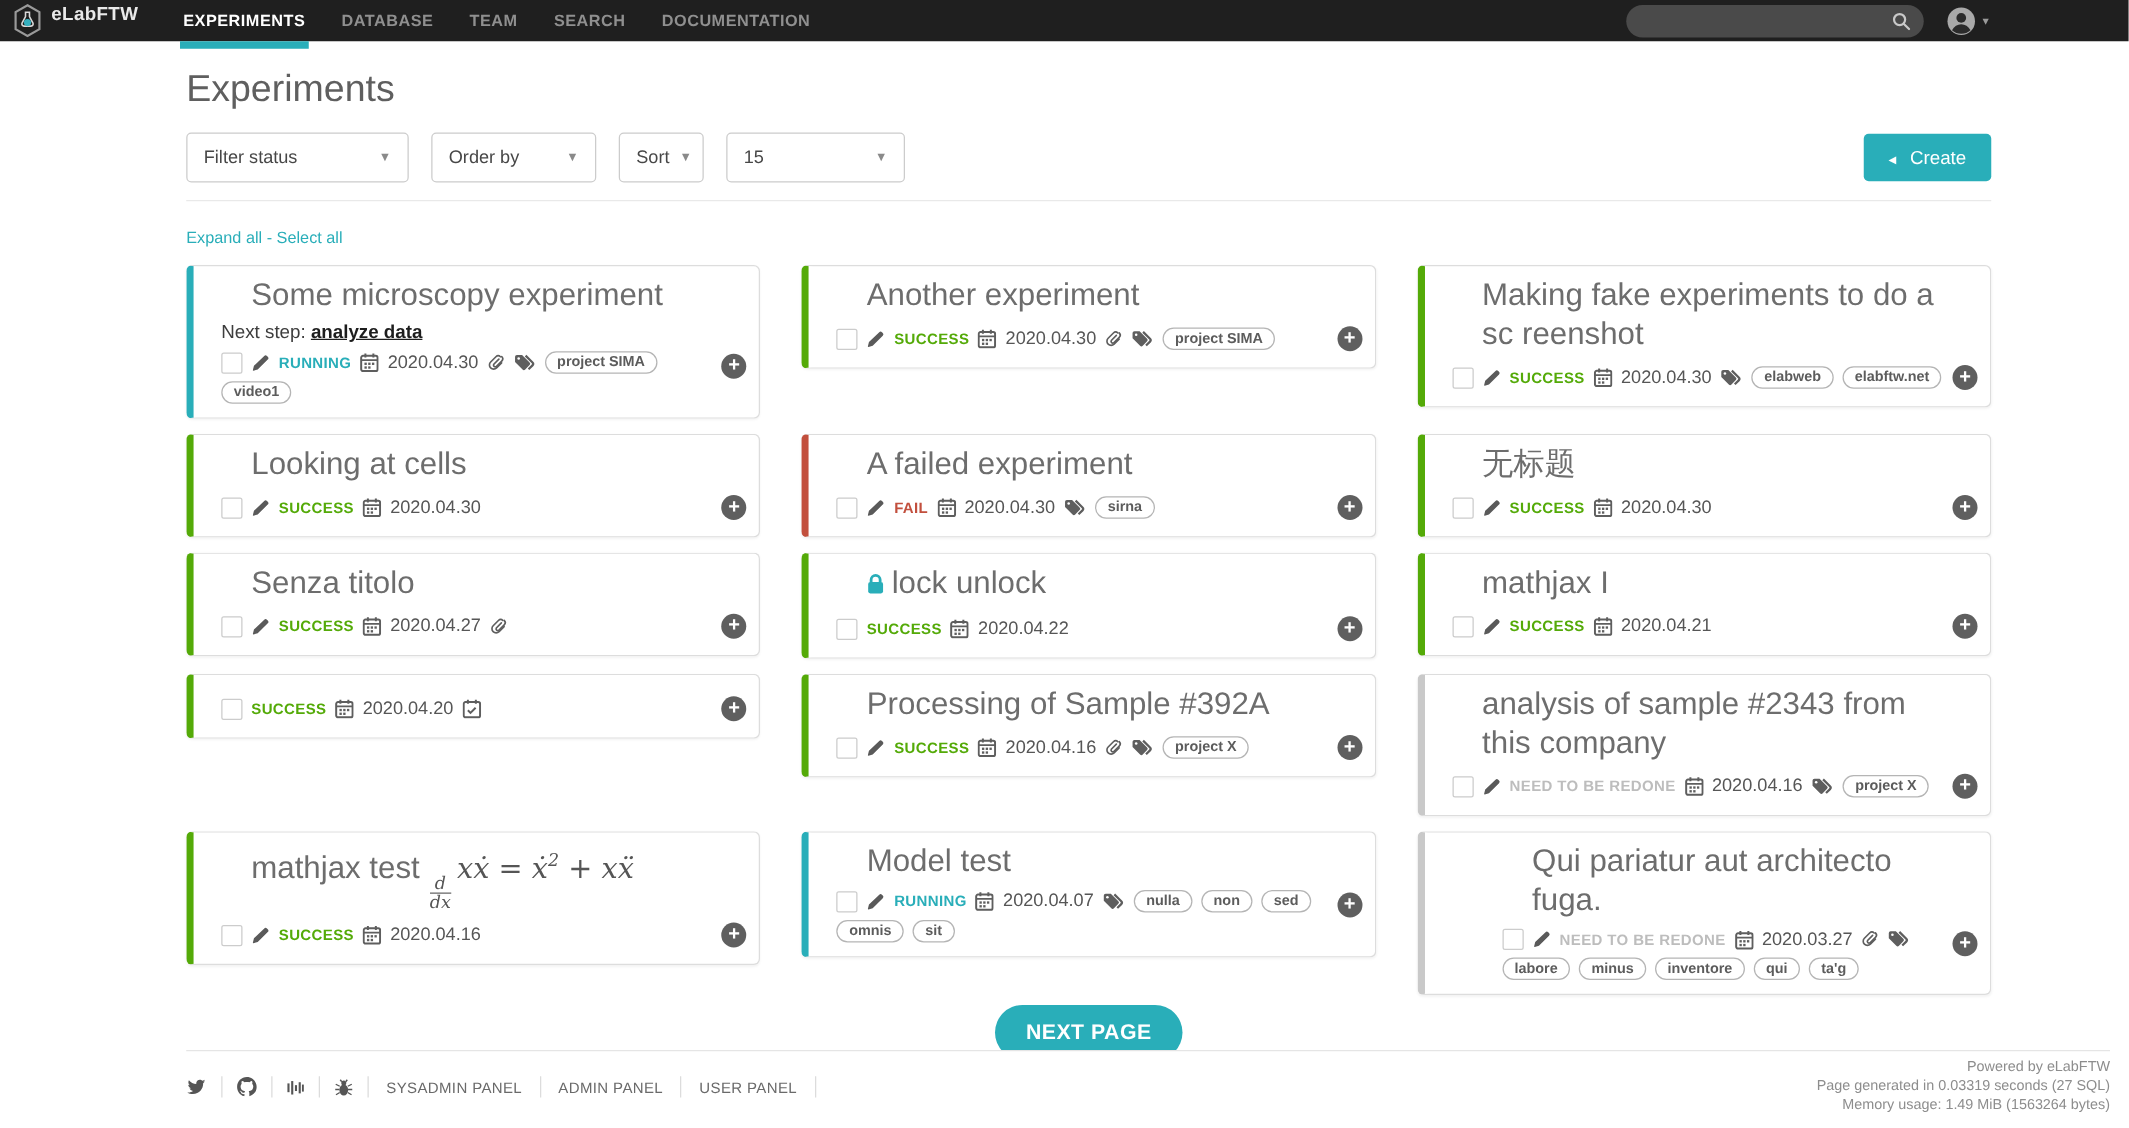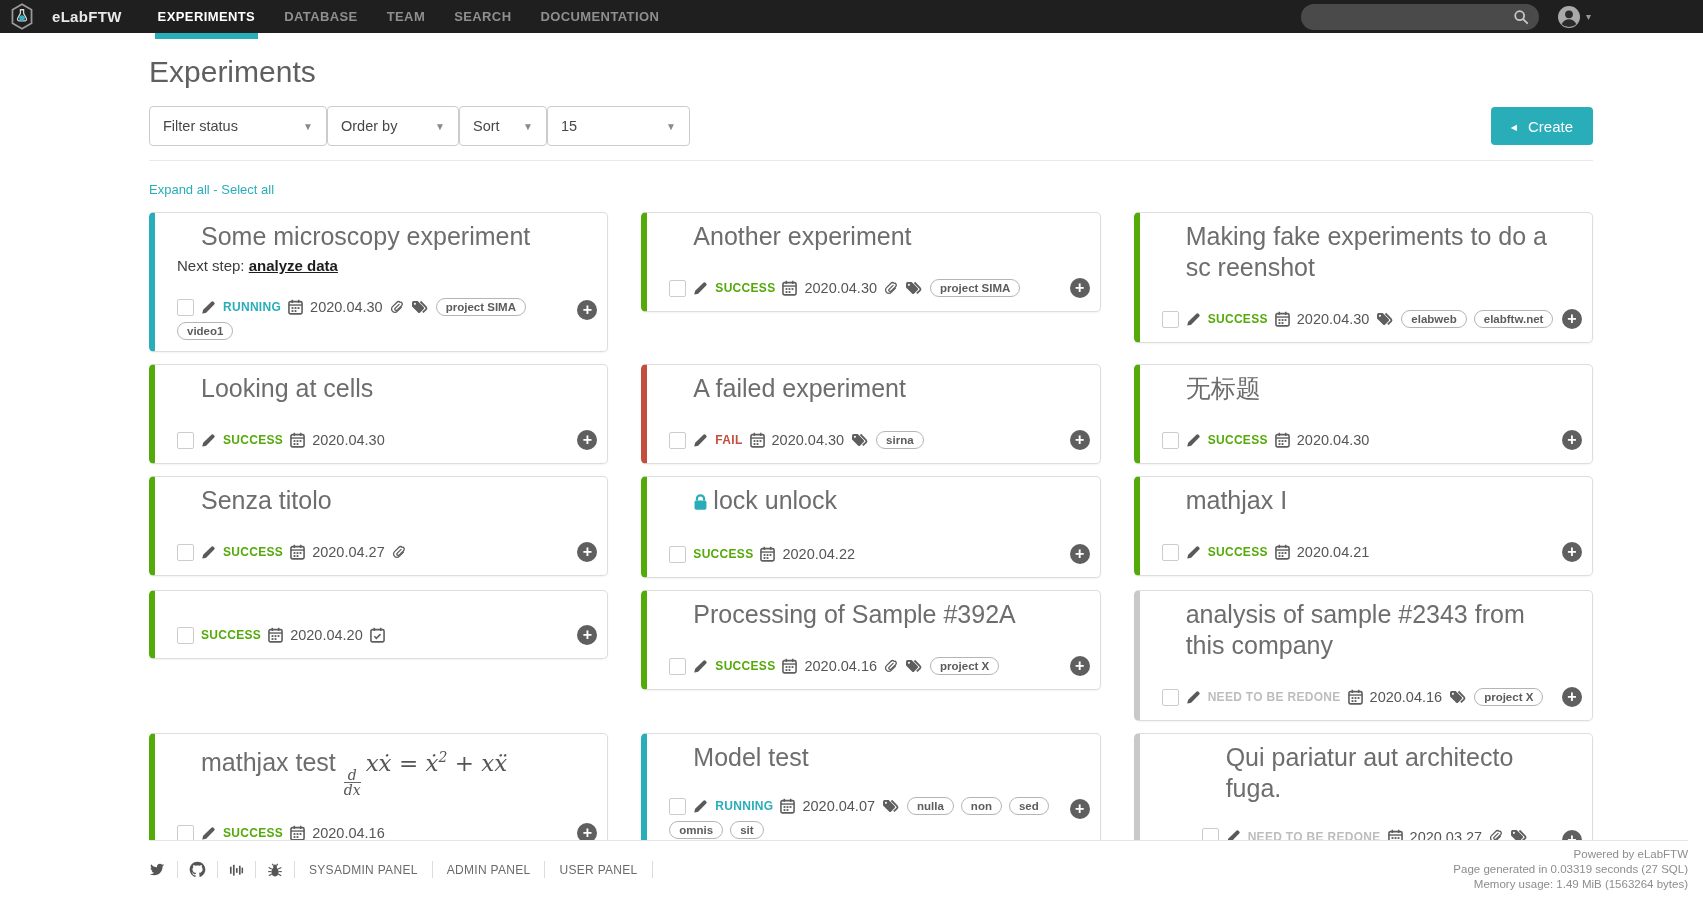"eLabFTW" .brand { align-items: center -> flex-start; gap: 18px -> 7px }
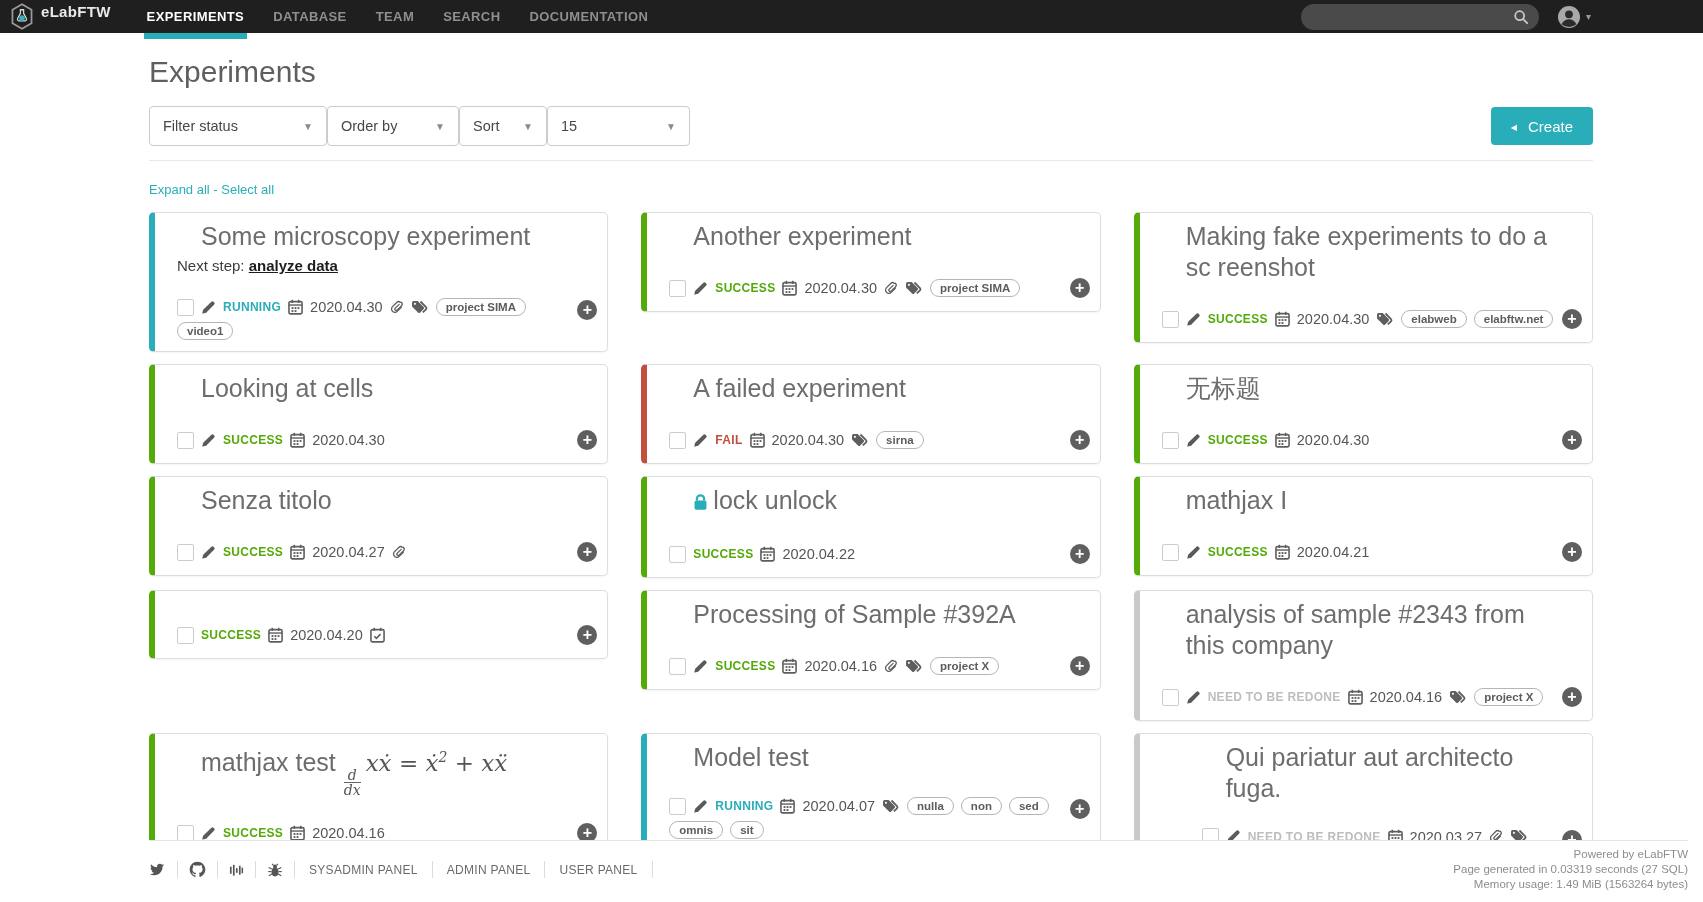"Filter status" div { gap: none -> 18px }
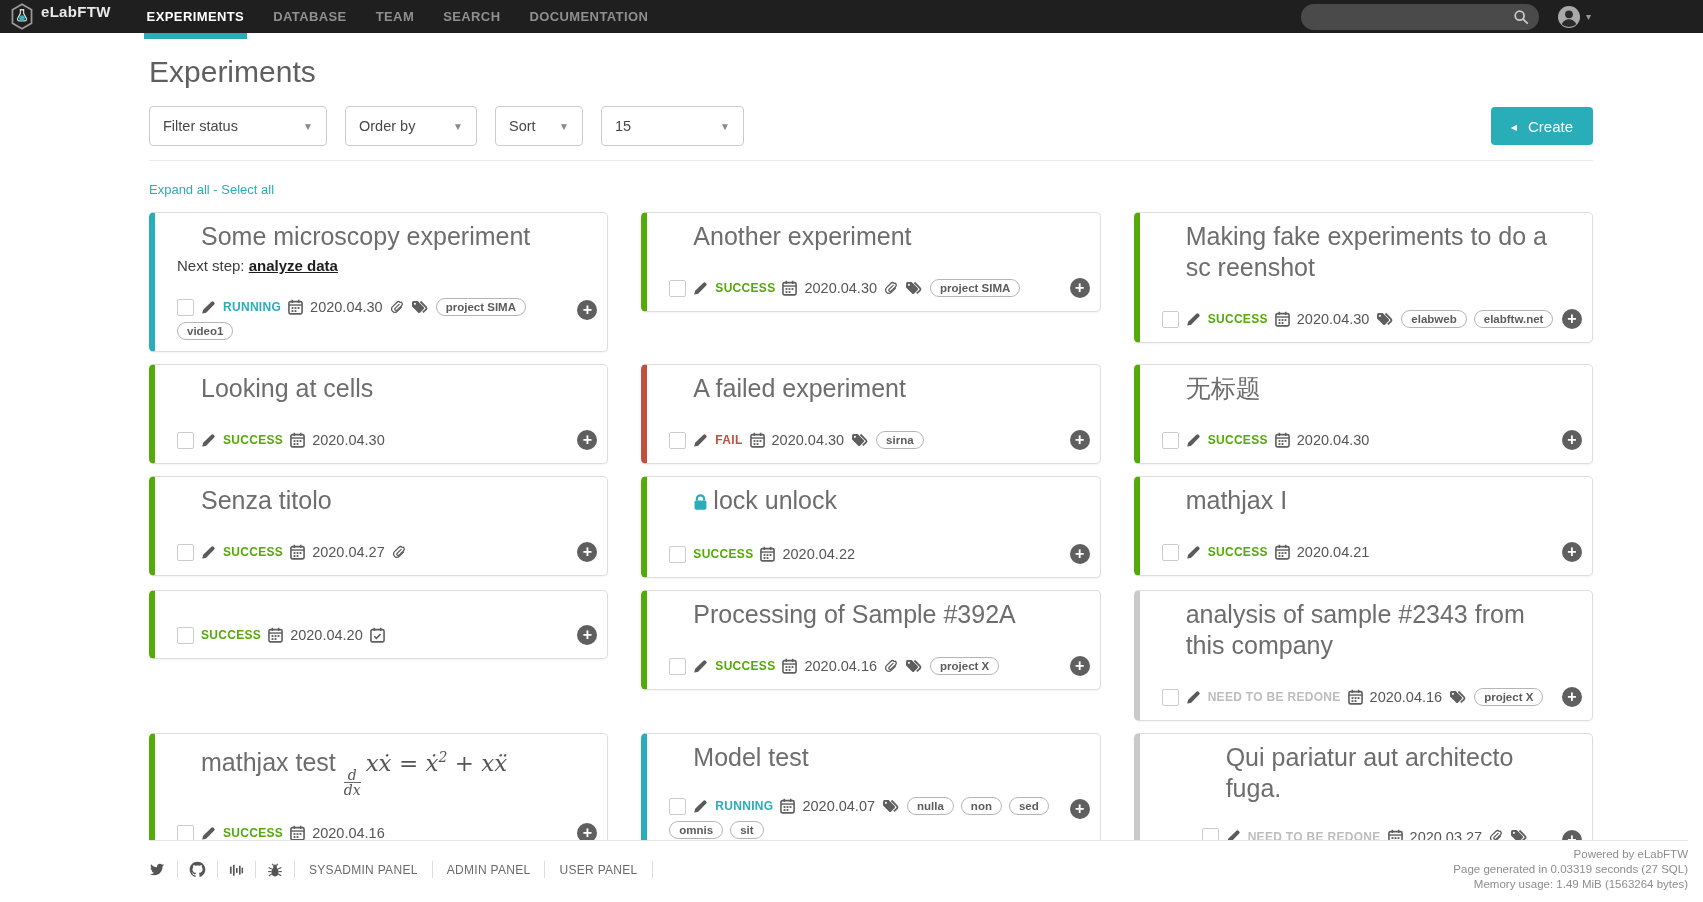"Sort" .select:nth-child(3) { width: 88px -> 68px }
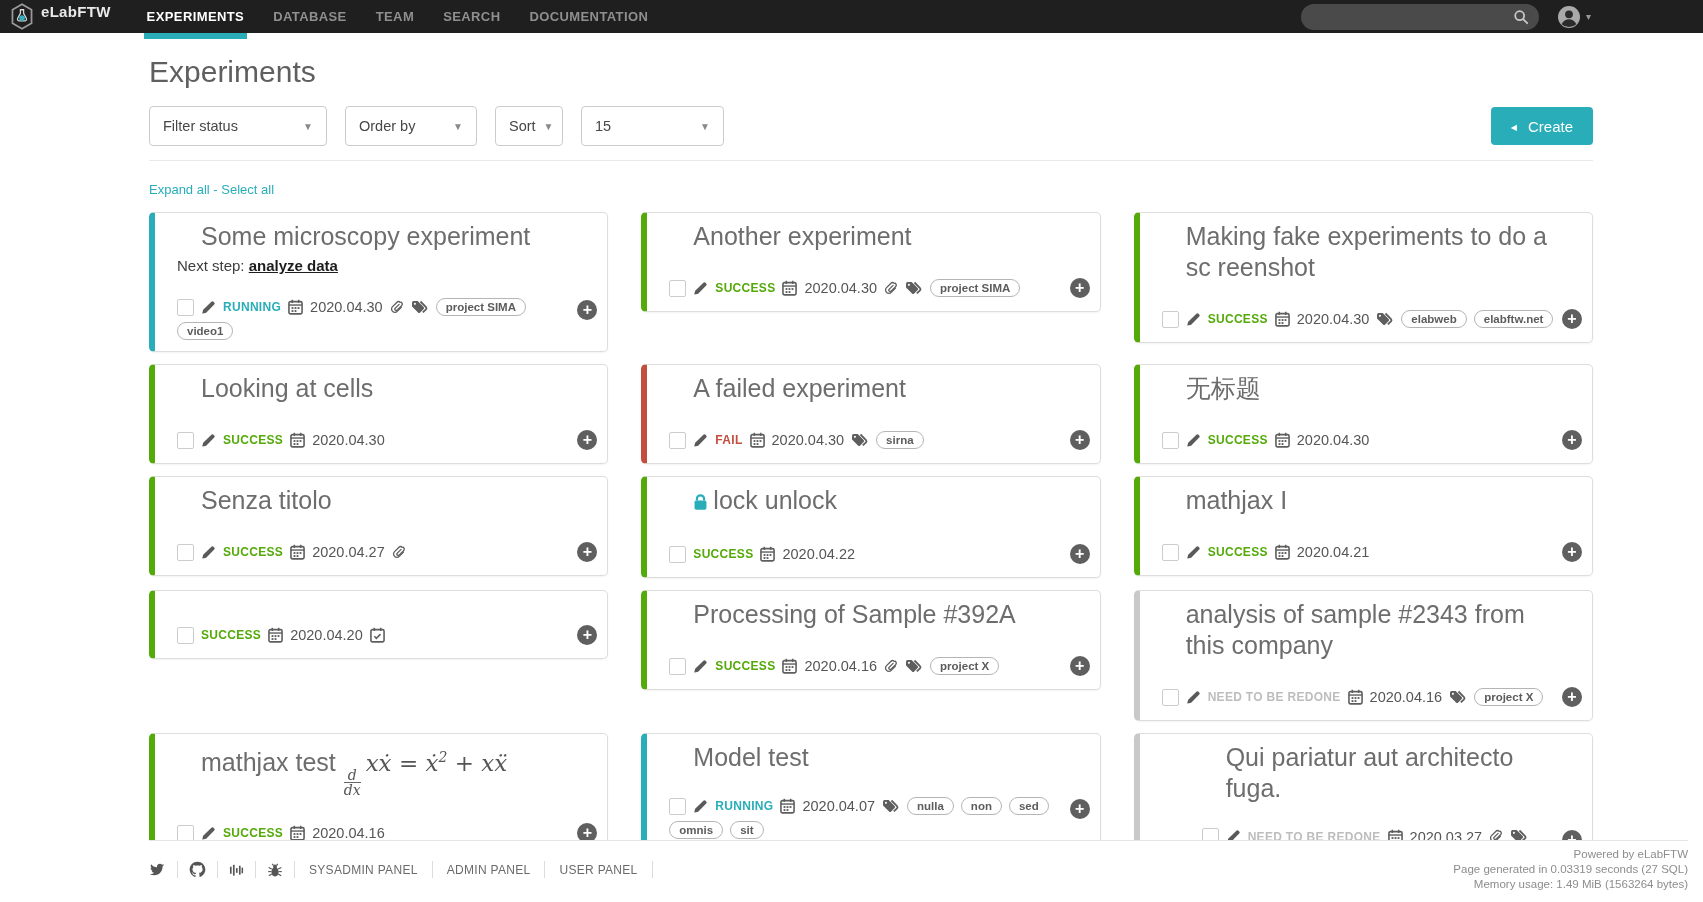"SUCCESS" .meta { margin-top: 24px -> 7px }
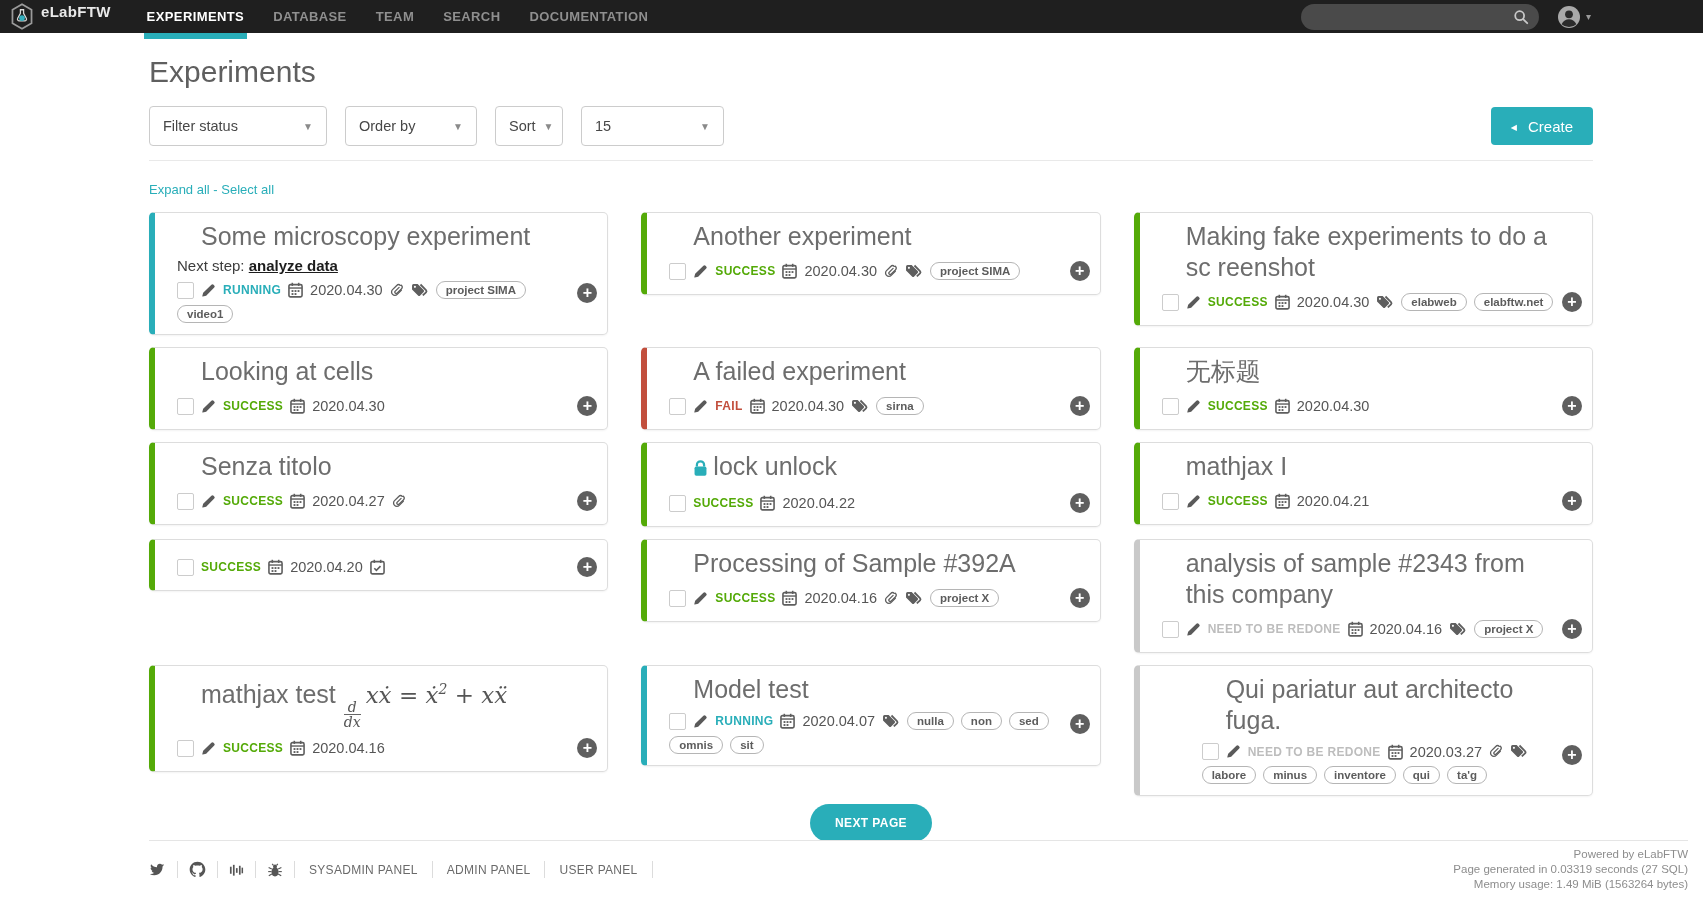"NEXT PAGE" .next-page { font-size: 12px -> 17px }
